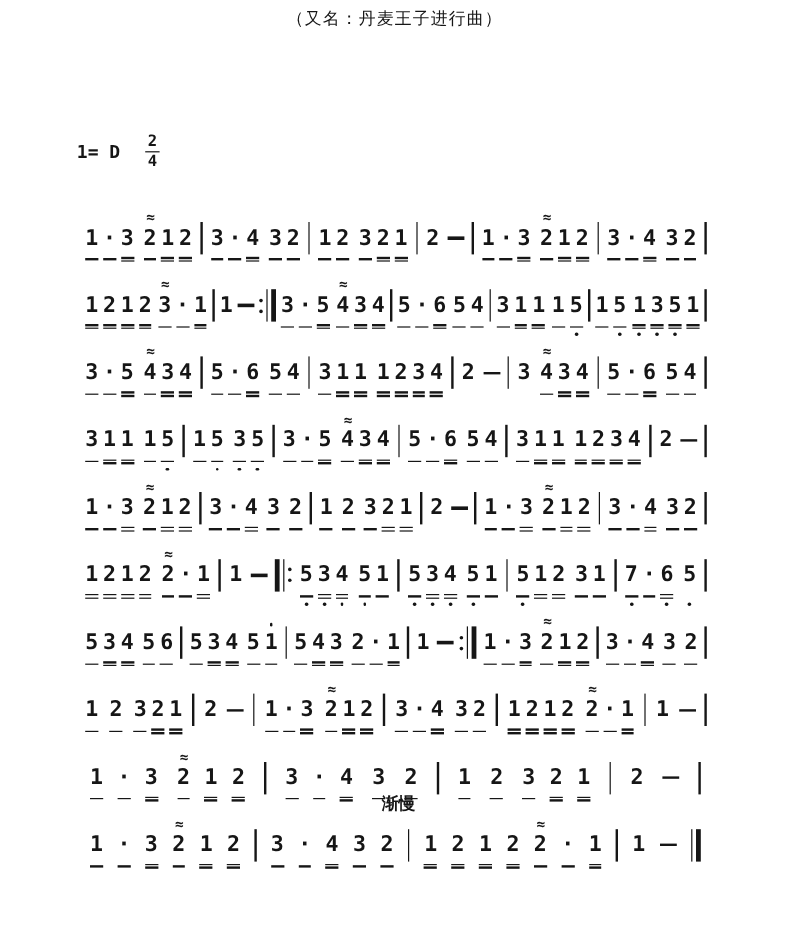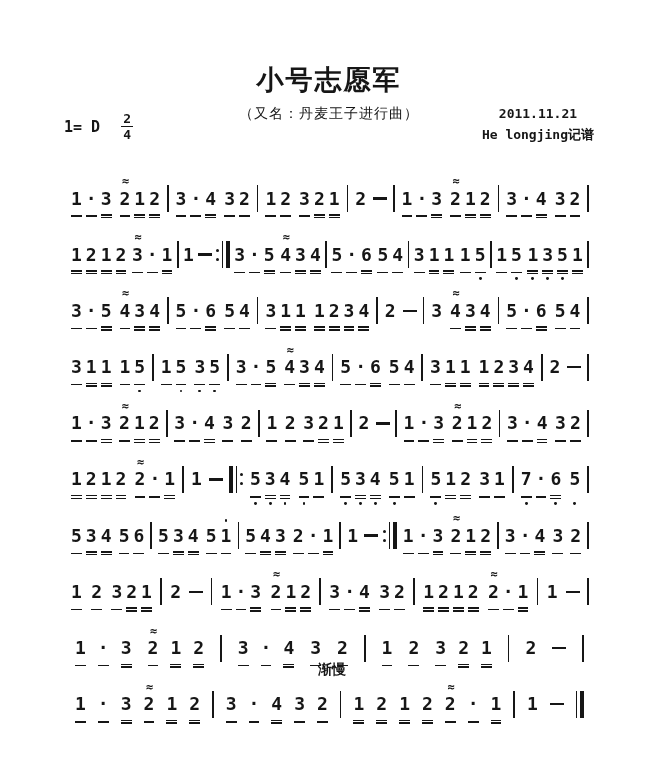"小号志愿军" div.title { html: <div>小号志愿军</div> -> none }
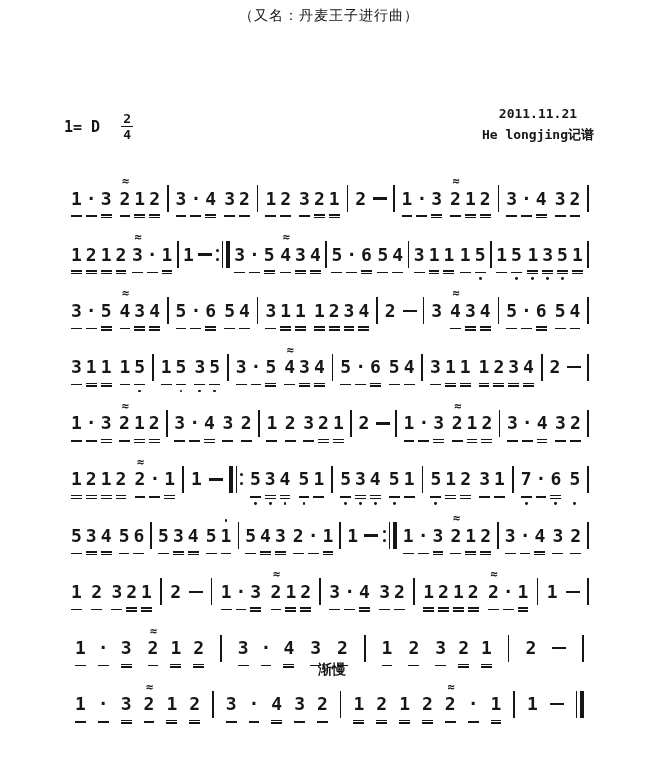"2011.11.21" div.credits { html: <div> <div>2011.11.21</div> <div>He longjing记谱</div> </div> -> none }
